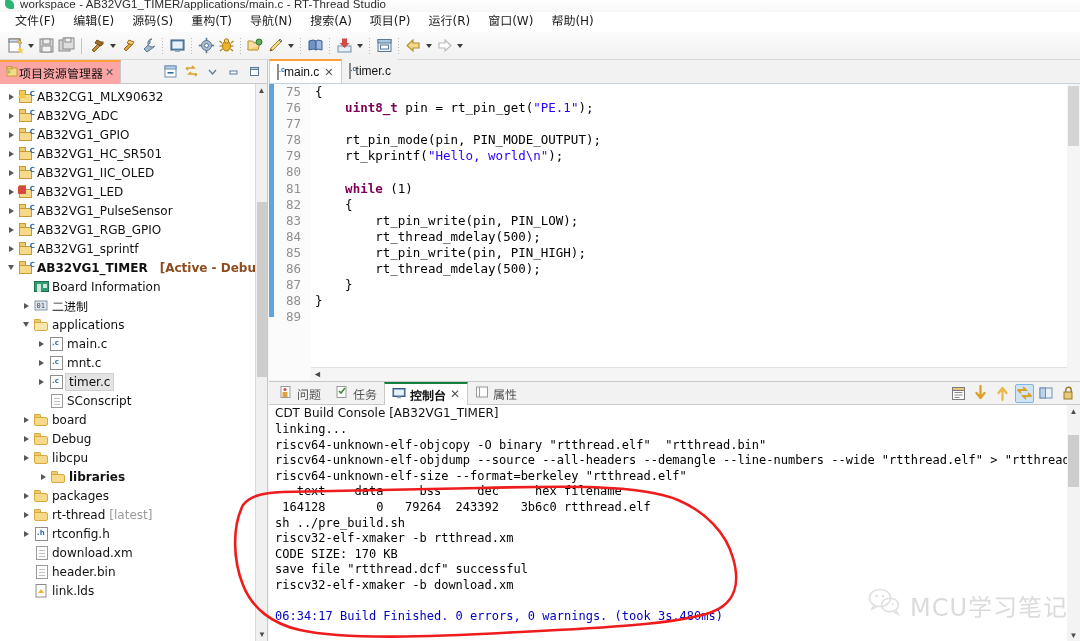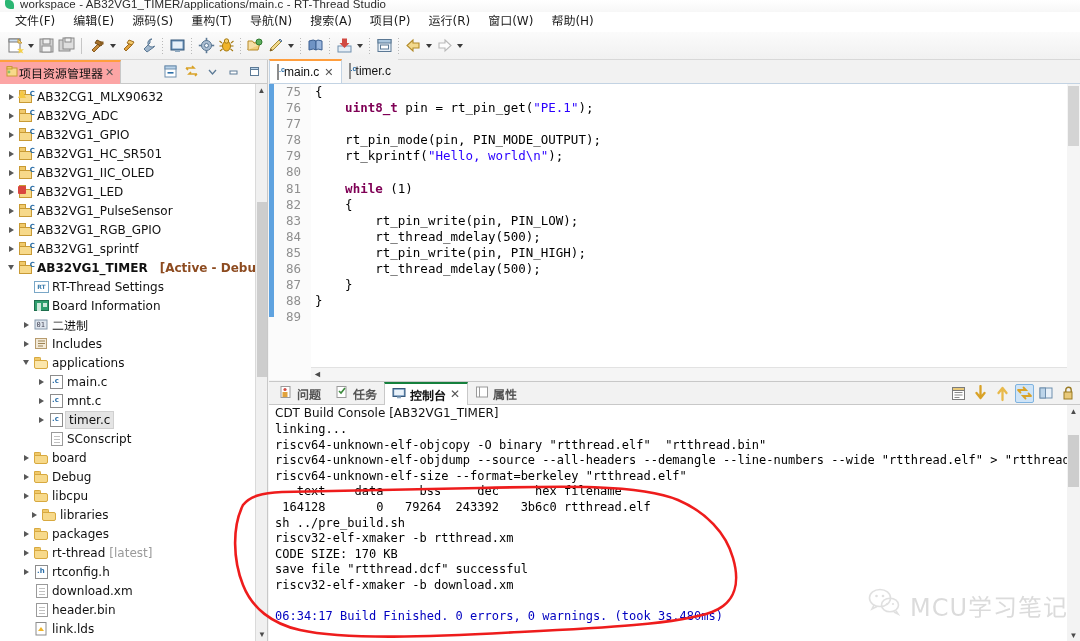"RT-Thread Settings" div.row { html: <div> <span></span> <span> <span>RT</span> </span> <span>RT-Thread Settings</span> </div> -> none }
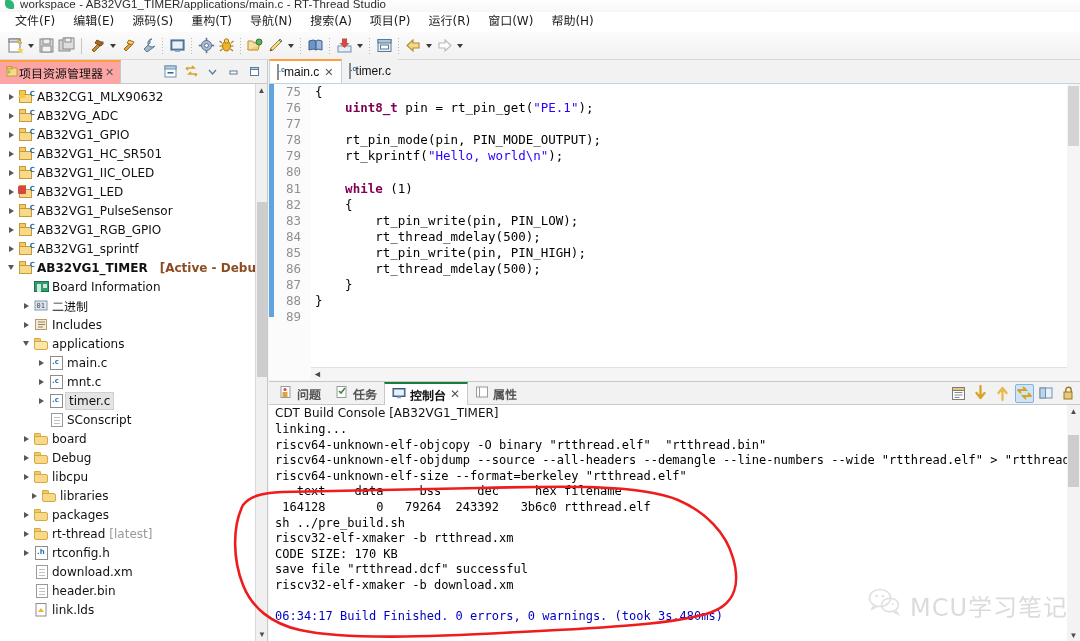"Includes" div.row { html: <div> <span></span> <span> <svg> <rect></rect> <path></path> </svg> </span> <span>Includes</span> </div> -> none }
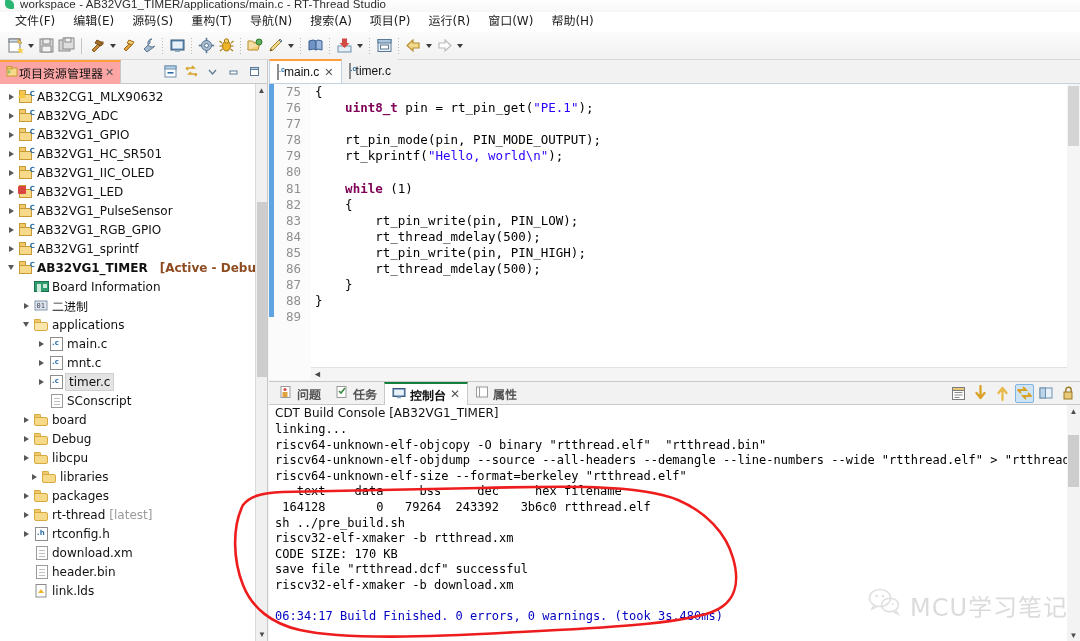"问题" .cs-tab { font-weight: bold -> none }
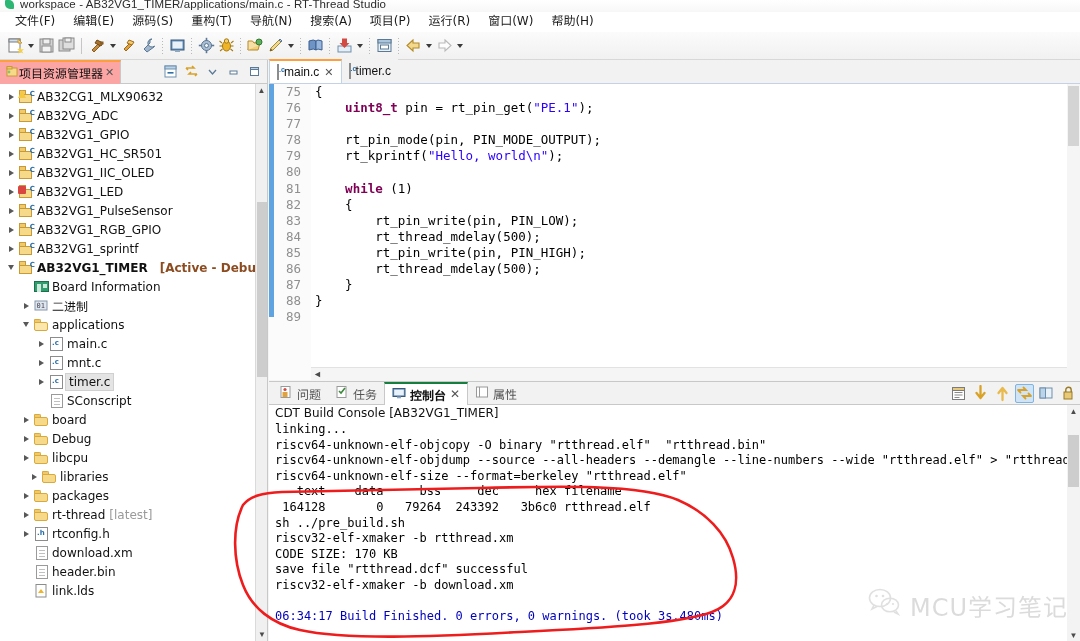"libraries" div.row { font-weight: none -> bold; padding-left: 27px -> 36px }
